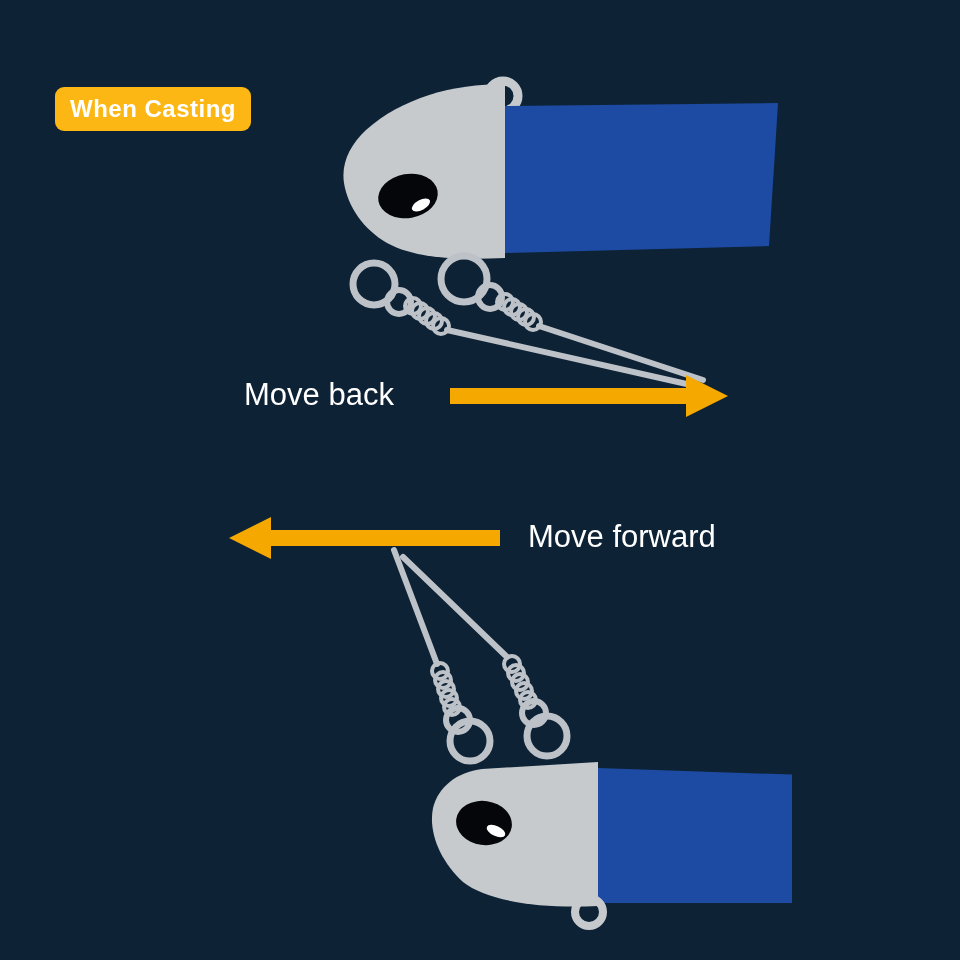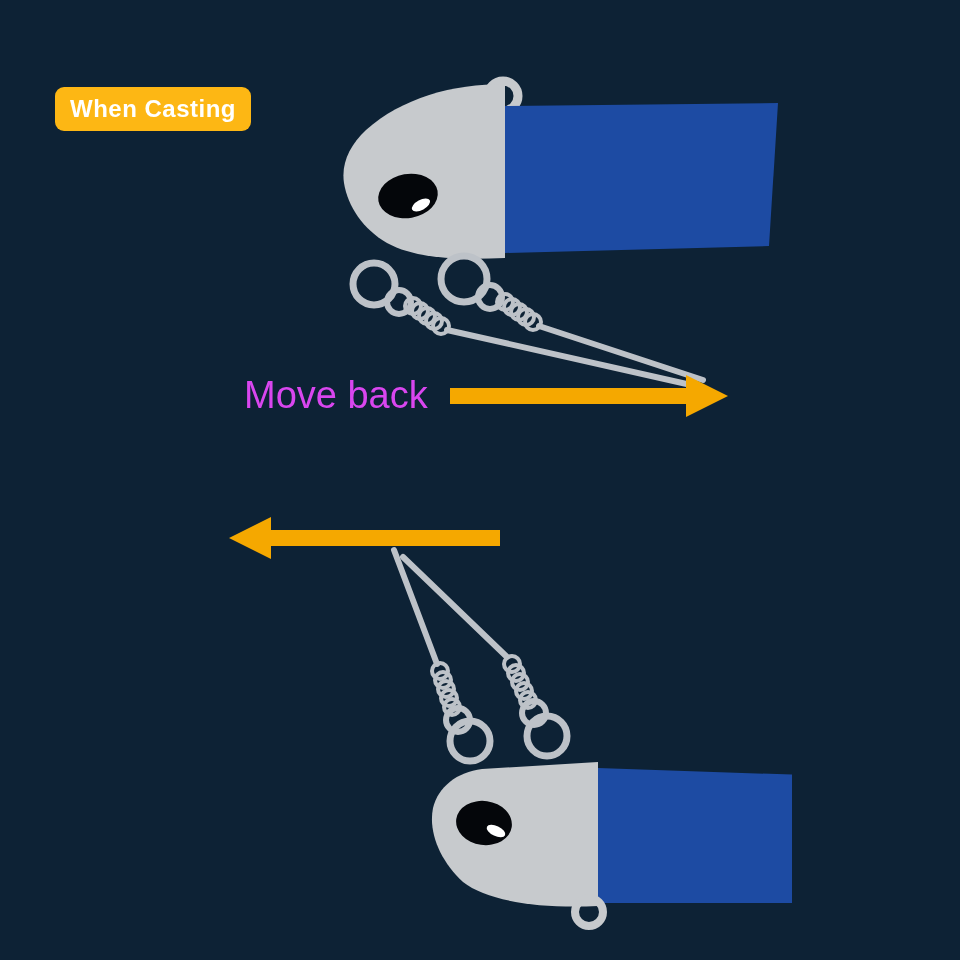"Move back" .instruction { color: #d946ef -> #ffffff; font-size: 38px -> 31px }
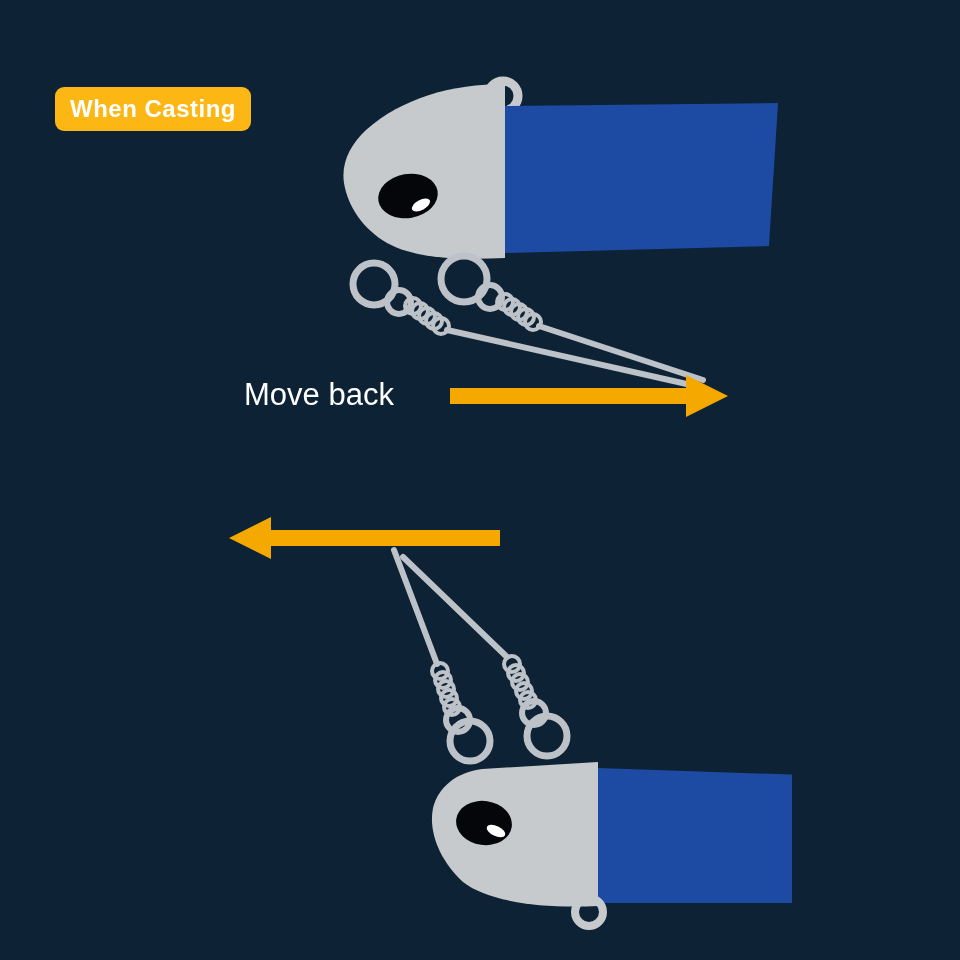"Move forward" div.instruction { html: none -> <div>Move forward</div> }
